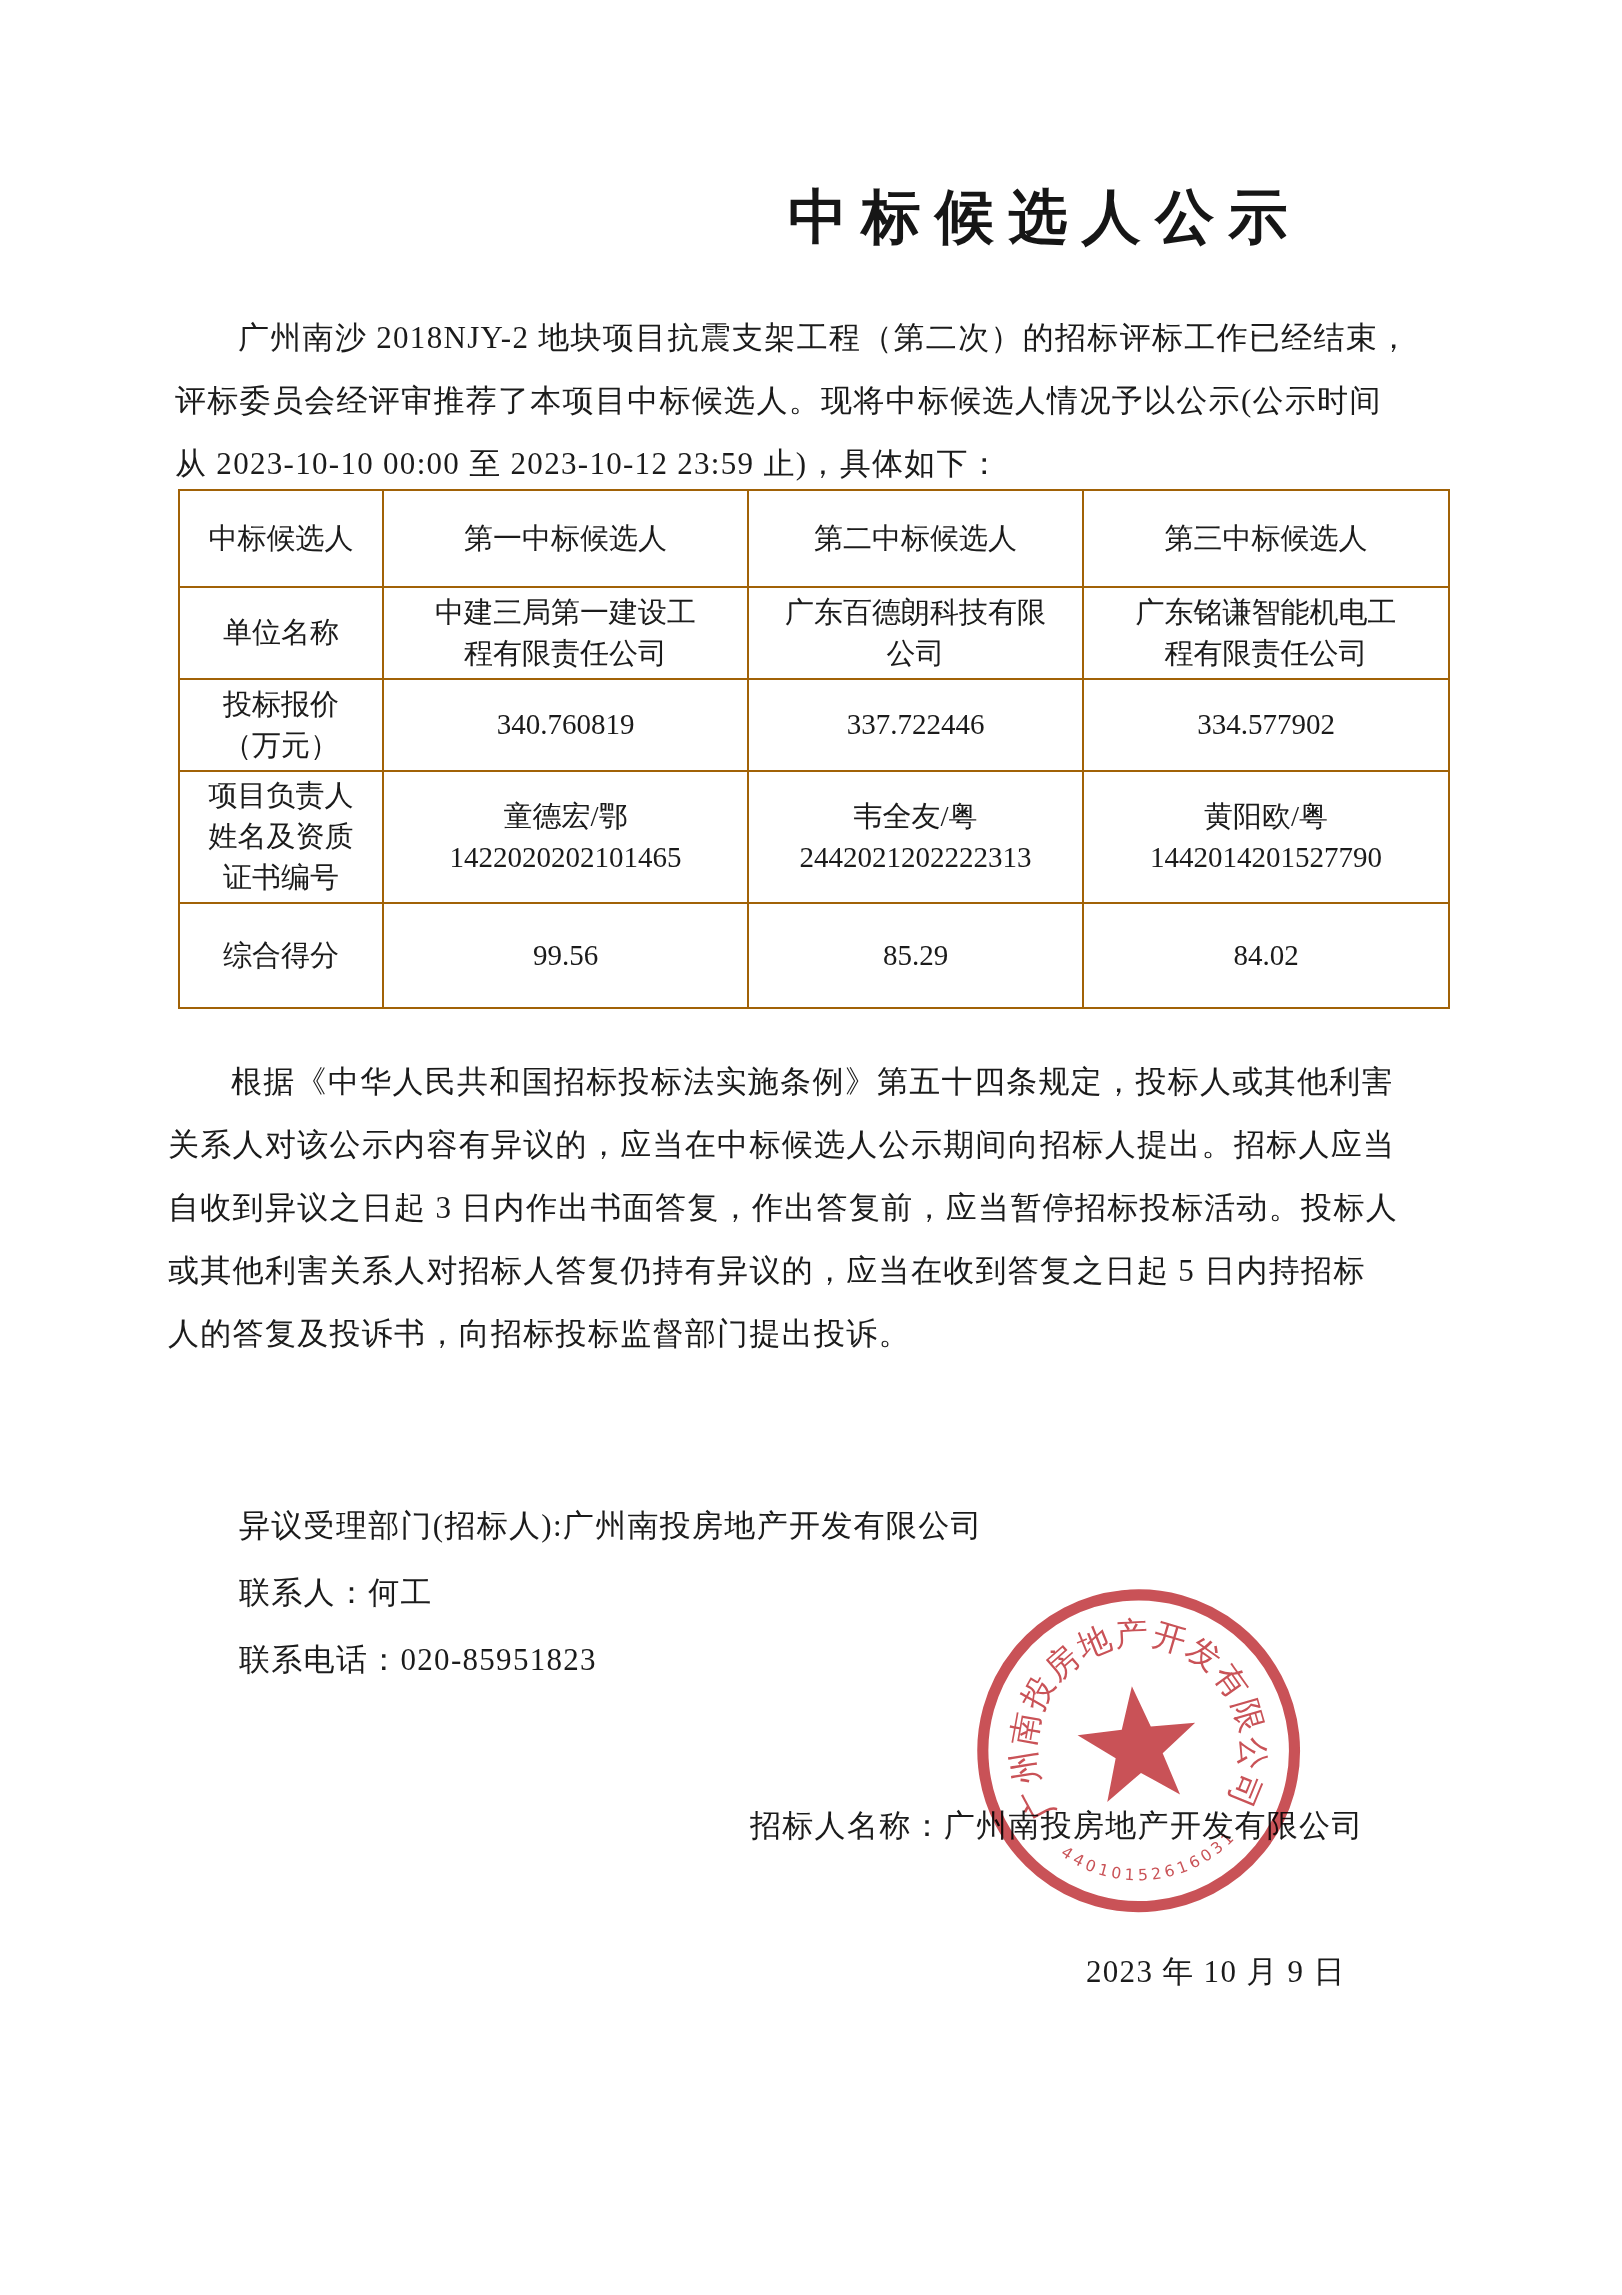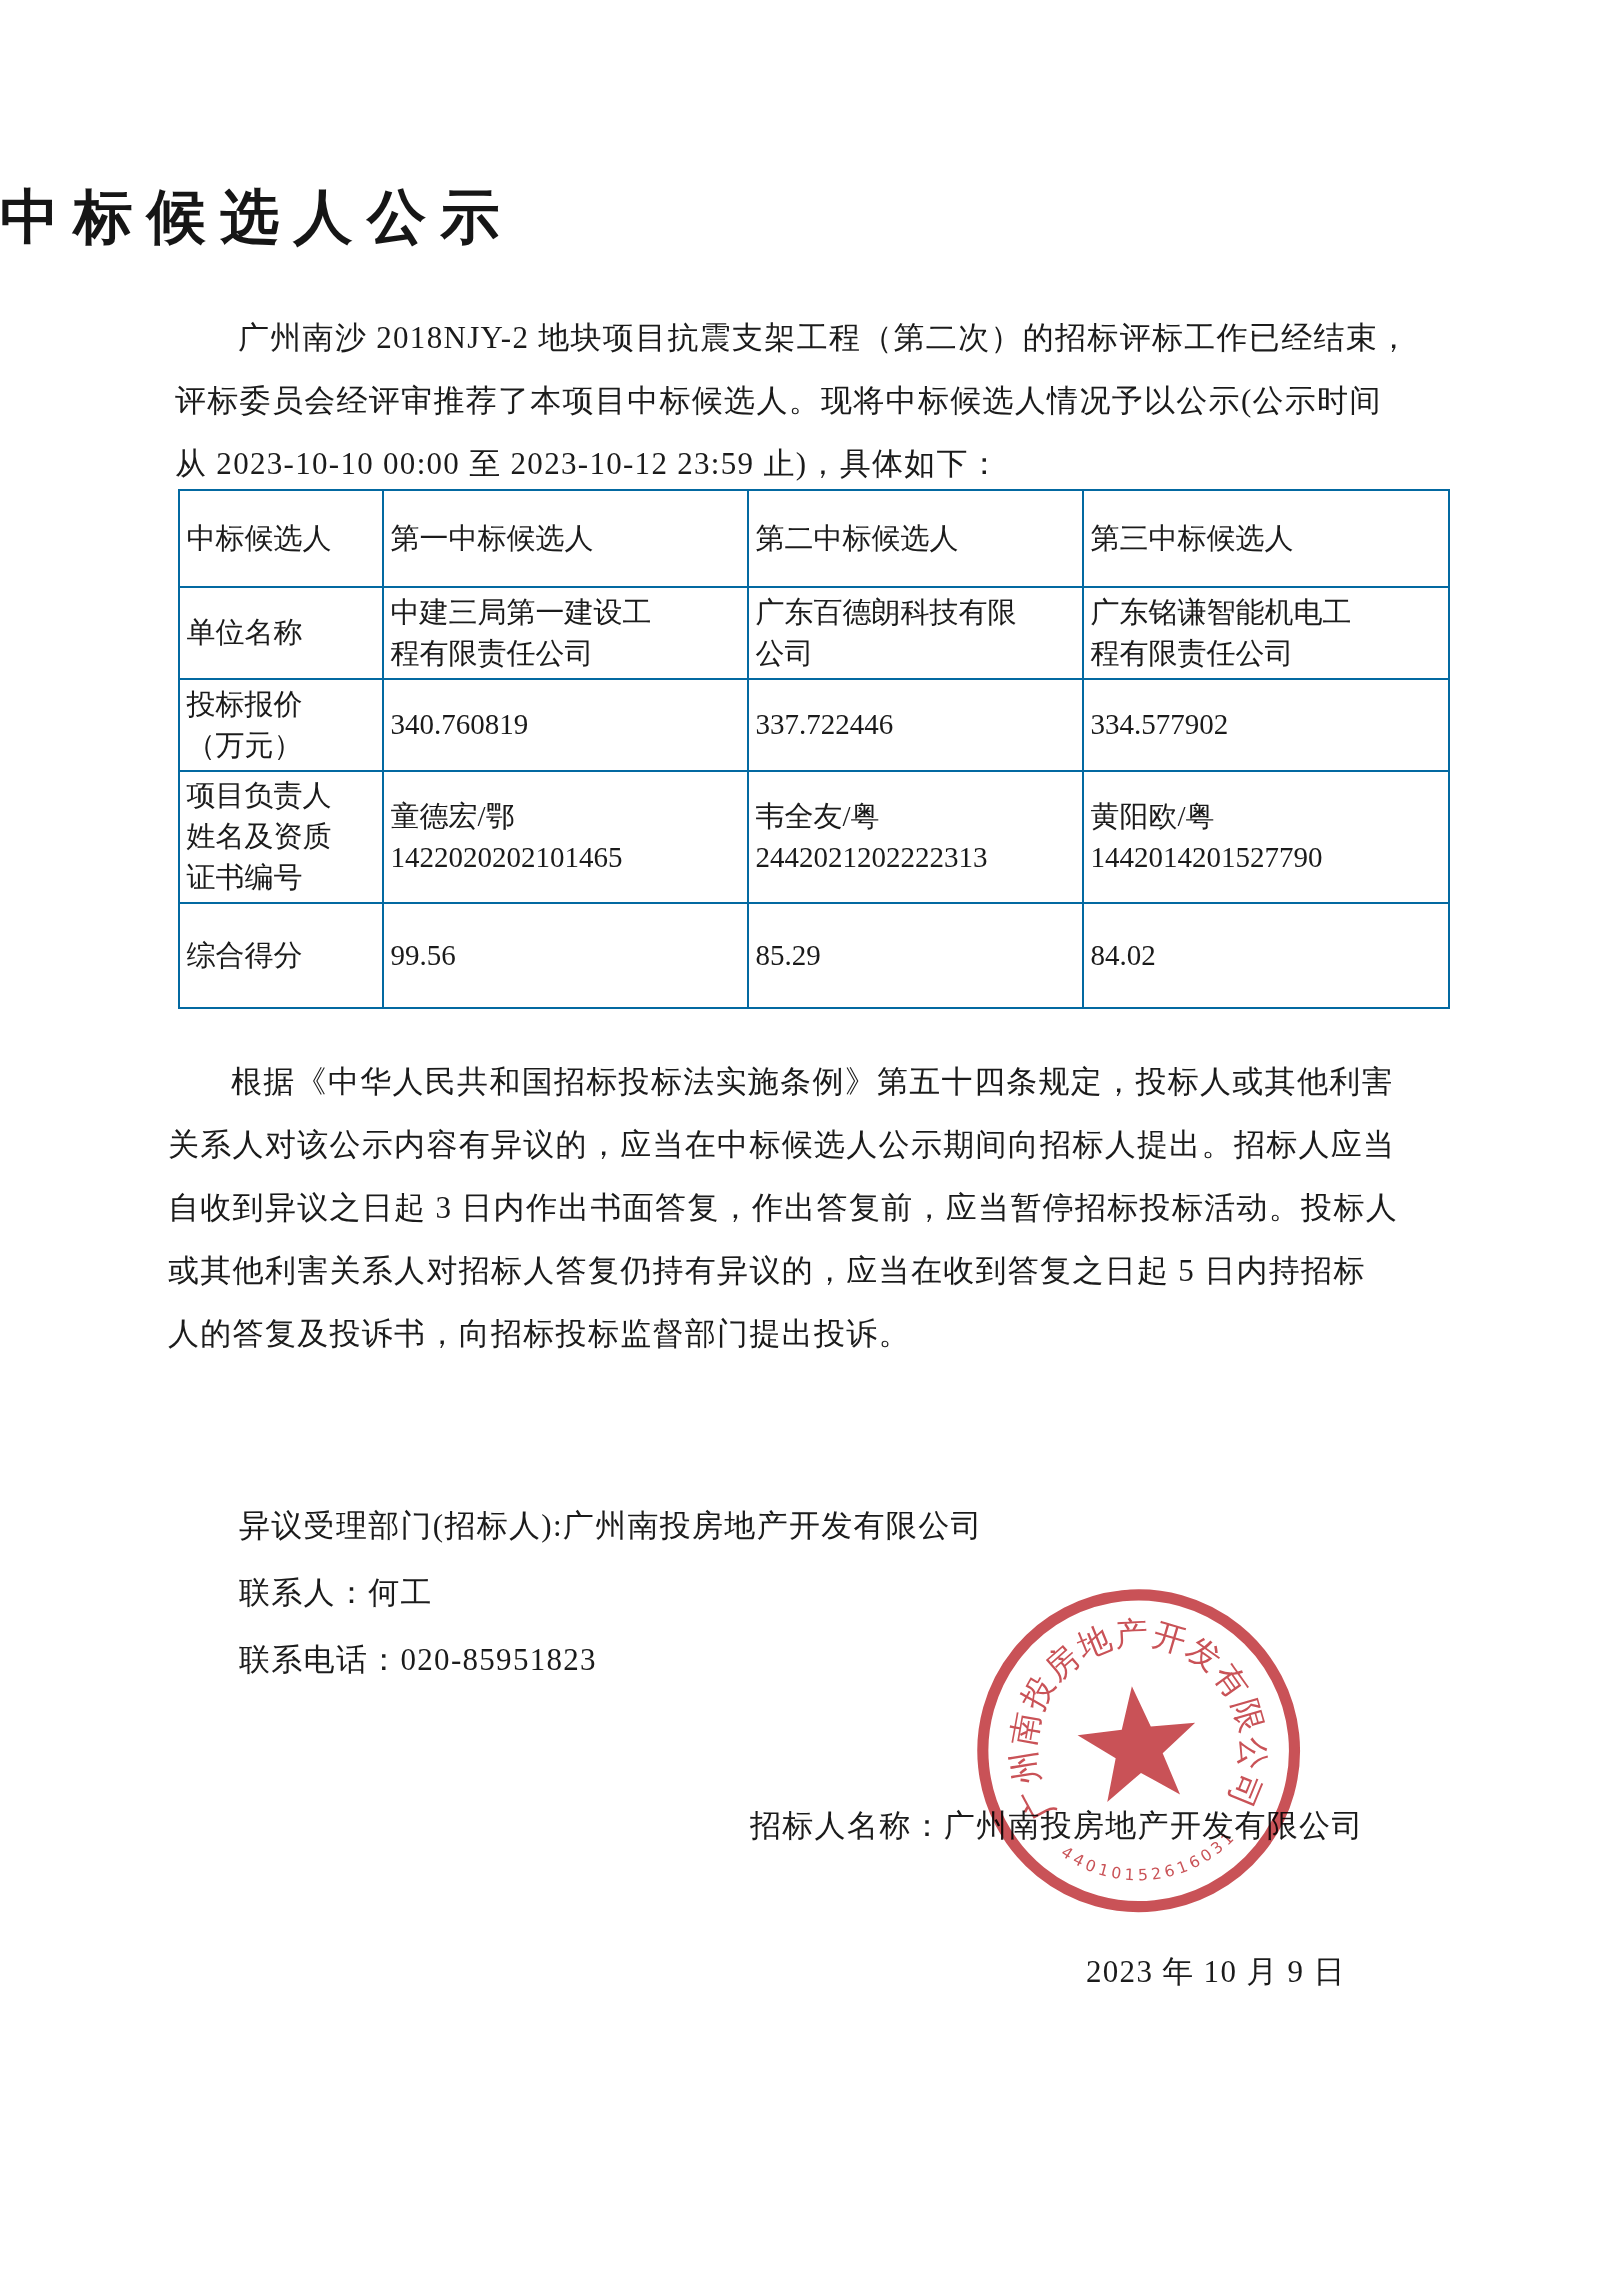"中标候选人公示" .doc-title { text-align: left -> right }
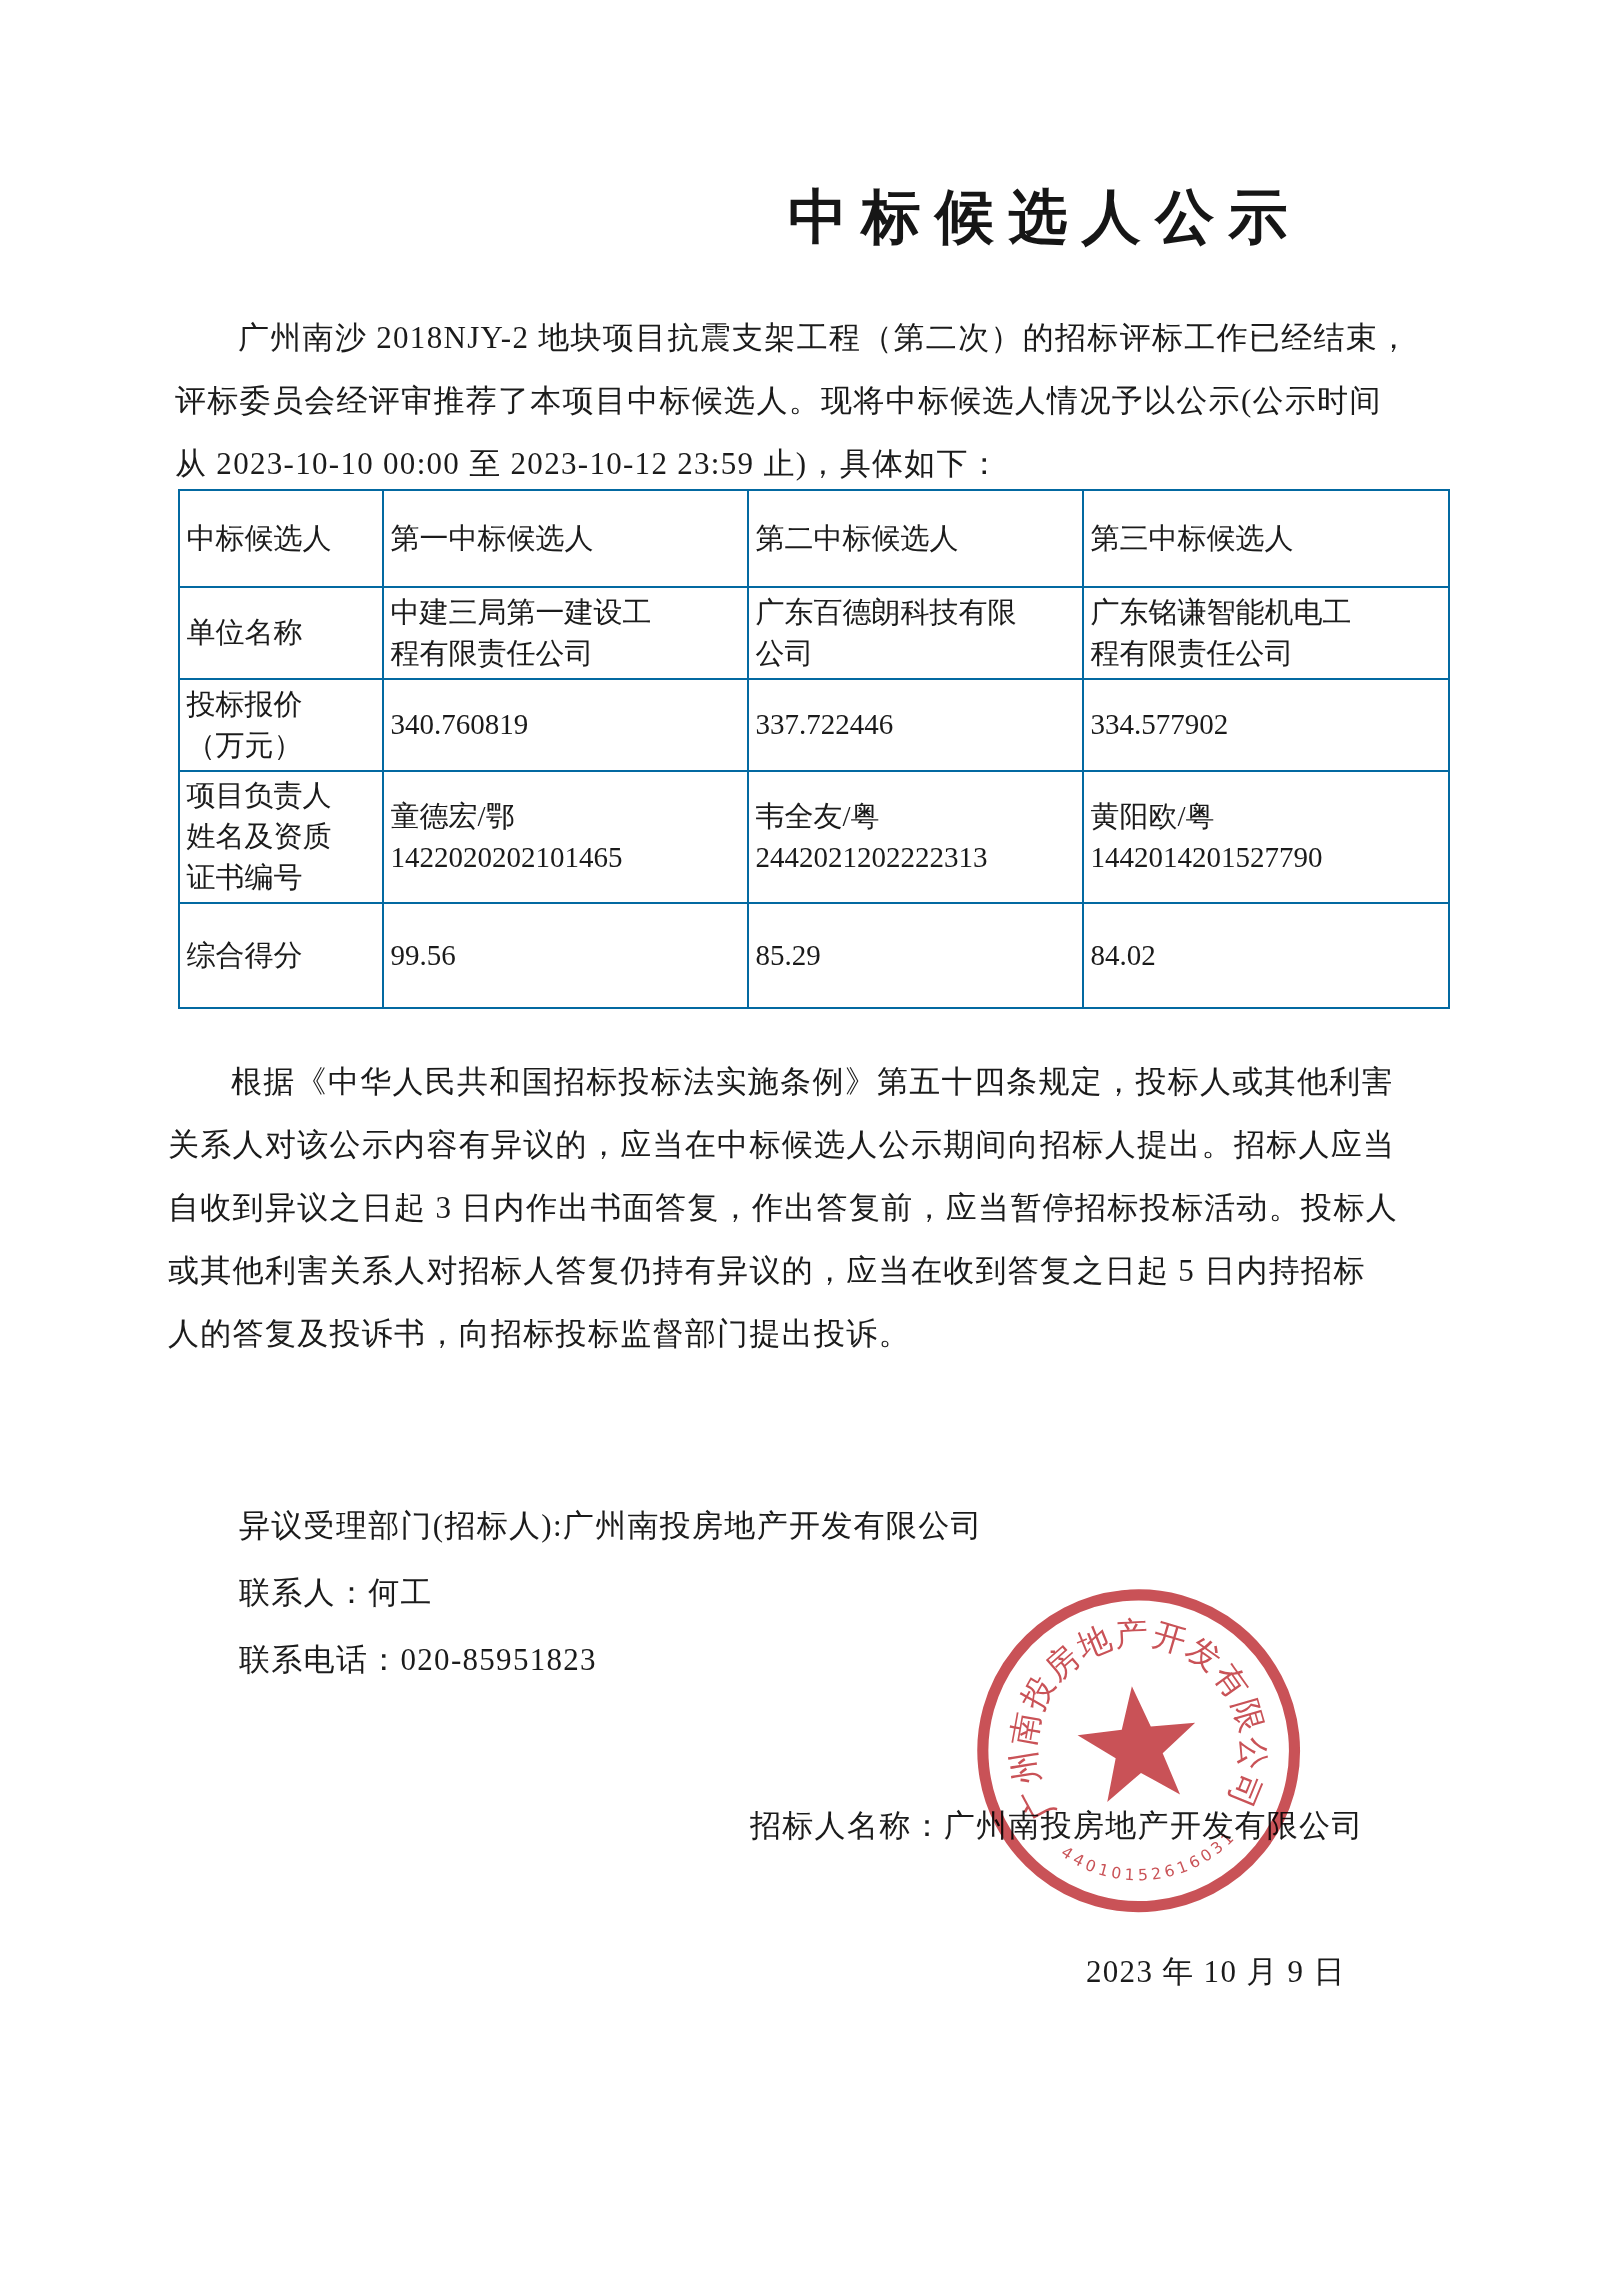"中标候选人" table.bid-table td { border: 2px solid #0369a1 -> 2px solid #a16207; text-align: none -> center }
